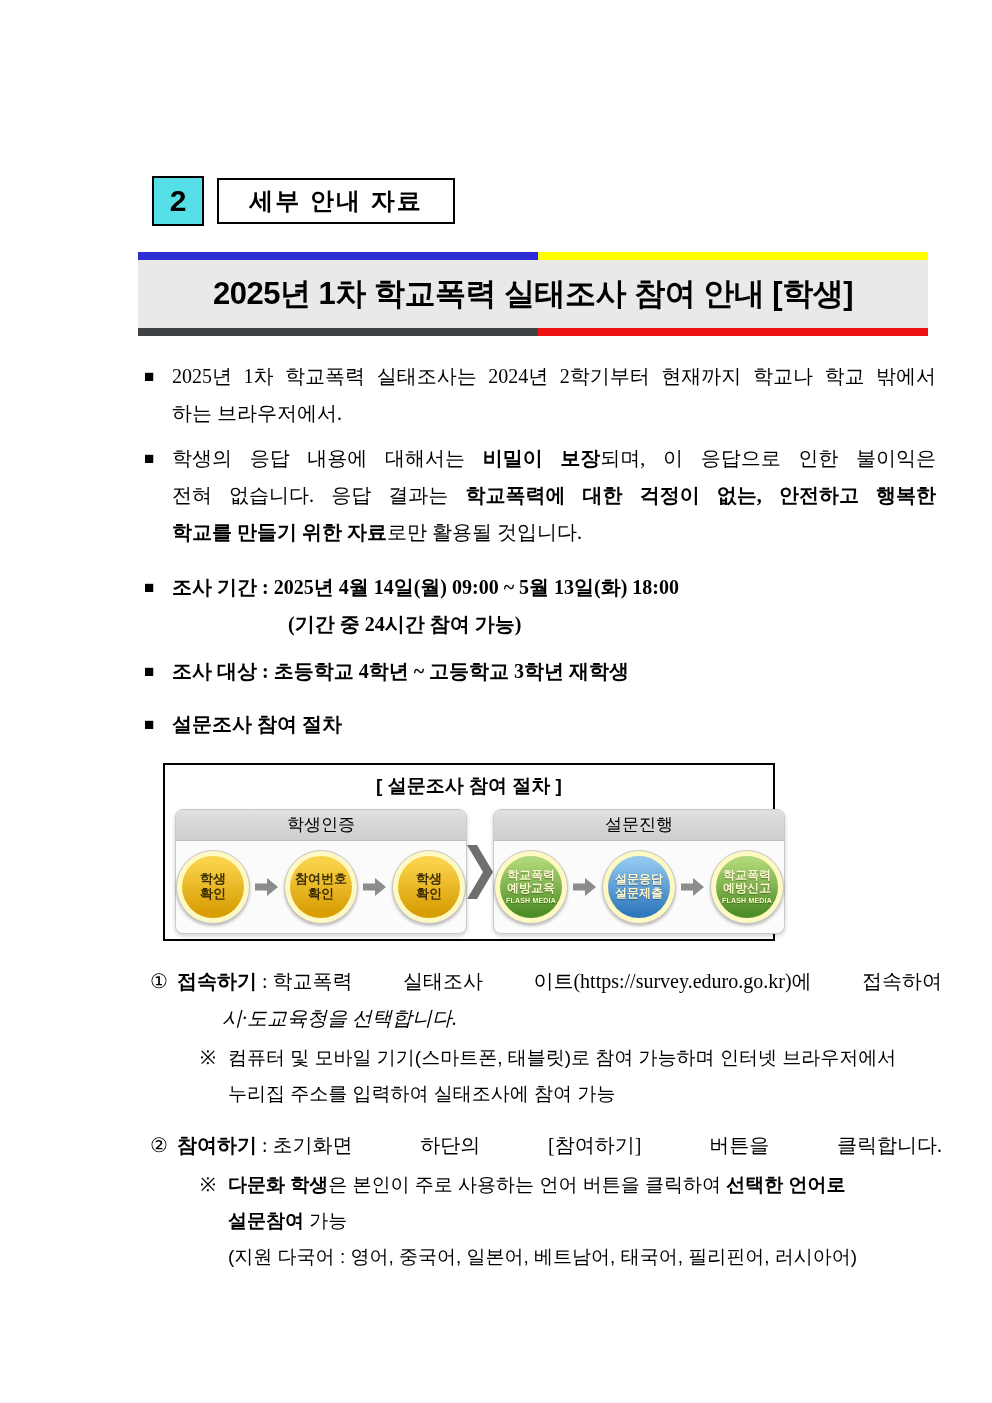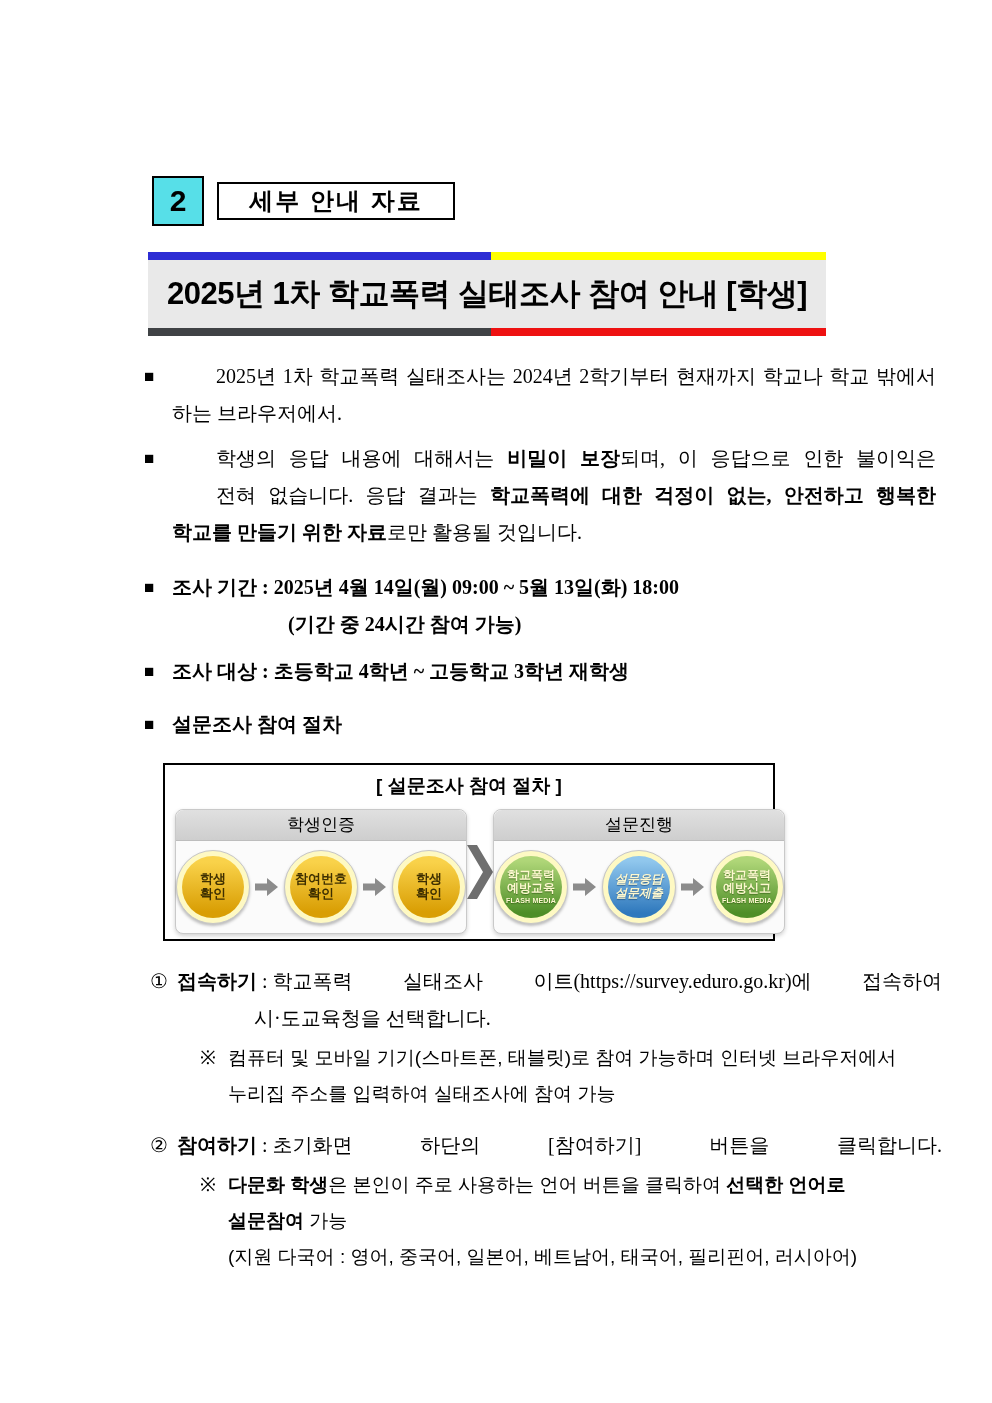"세부 안내 자료" .label-box { height: 38px -> 46px }
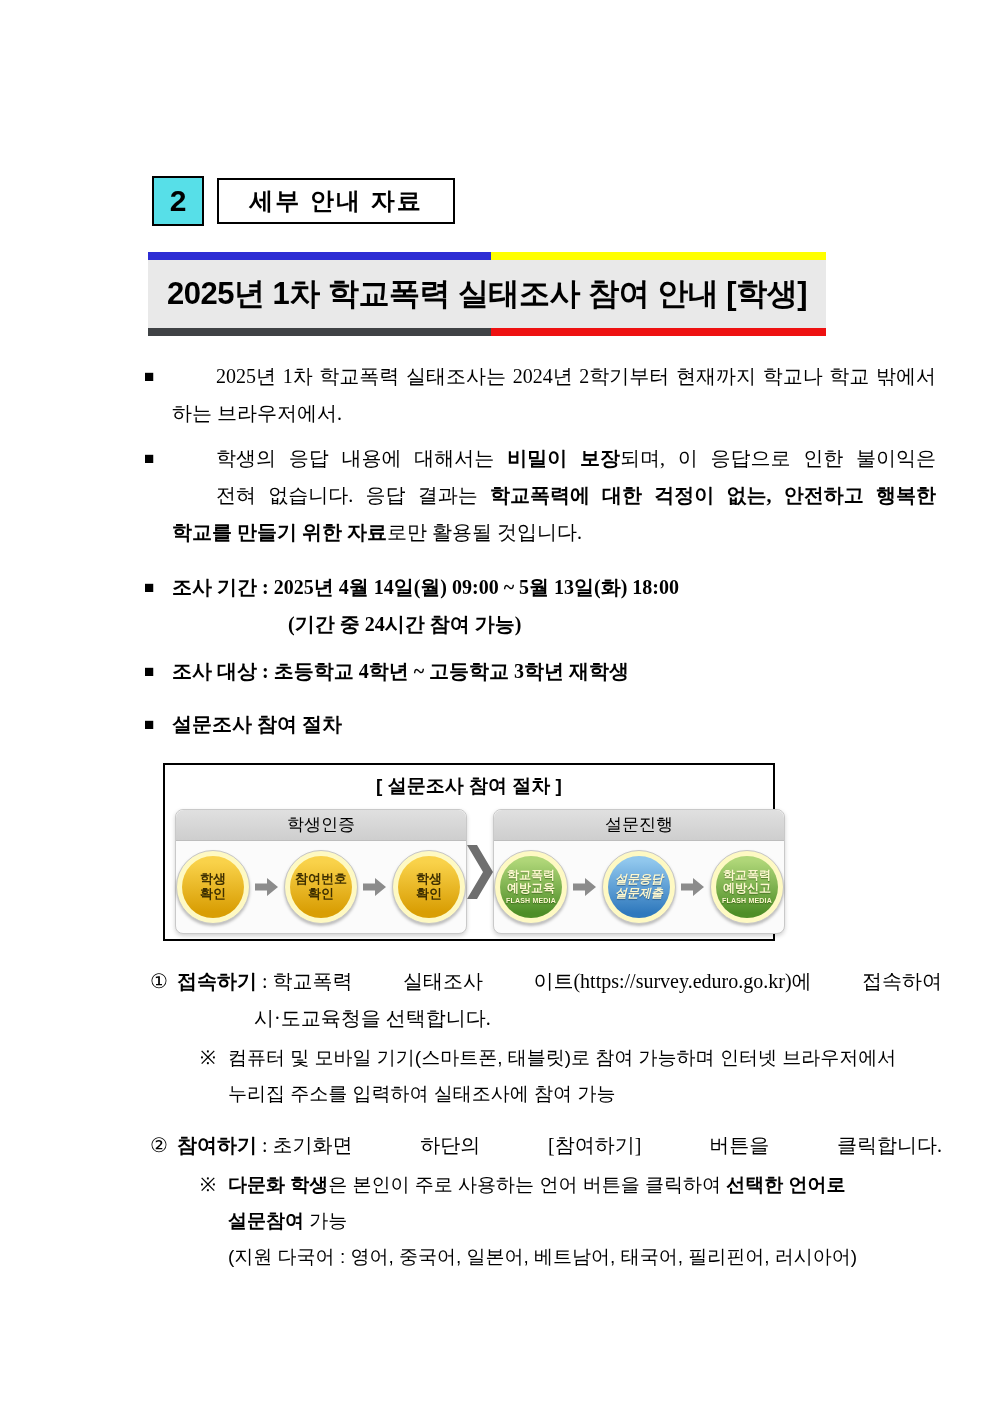"2025년 1차 학교폭력 실태조사 참여" .banner { left: 148px -> 138px; width: 678px -> 790px }
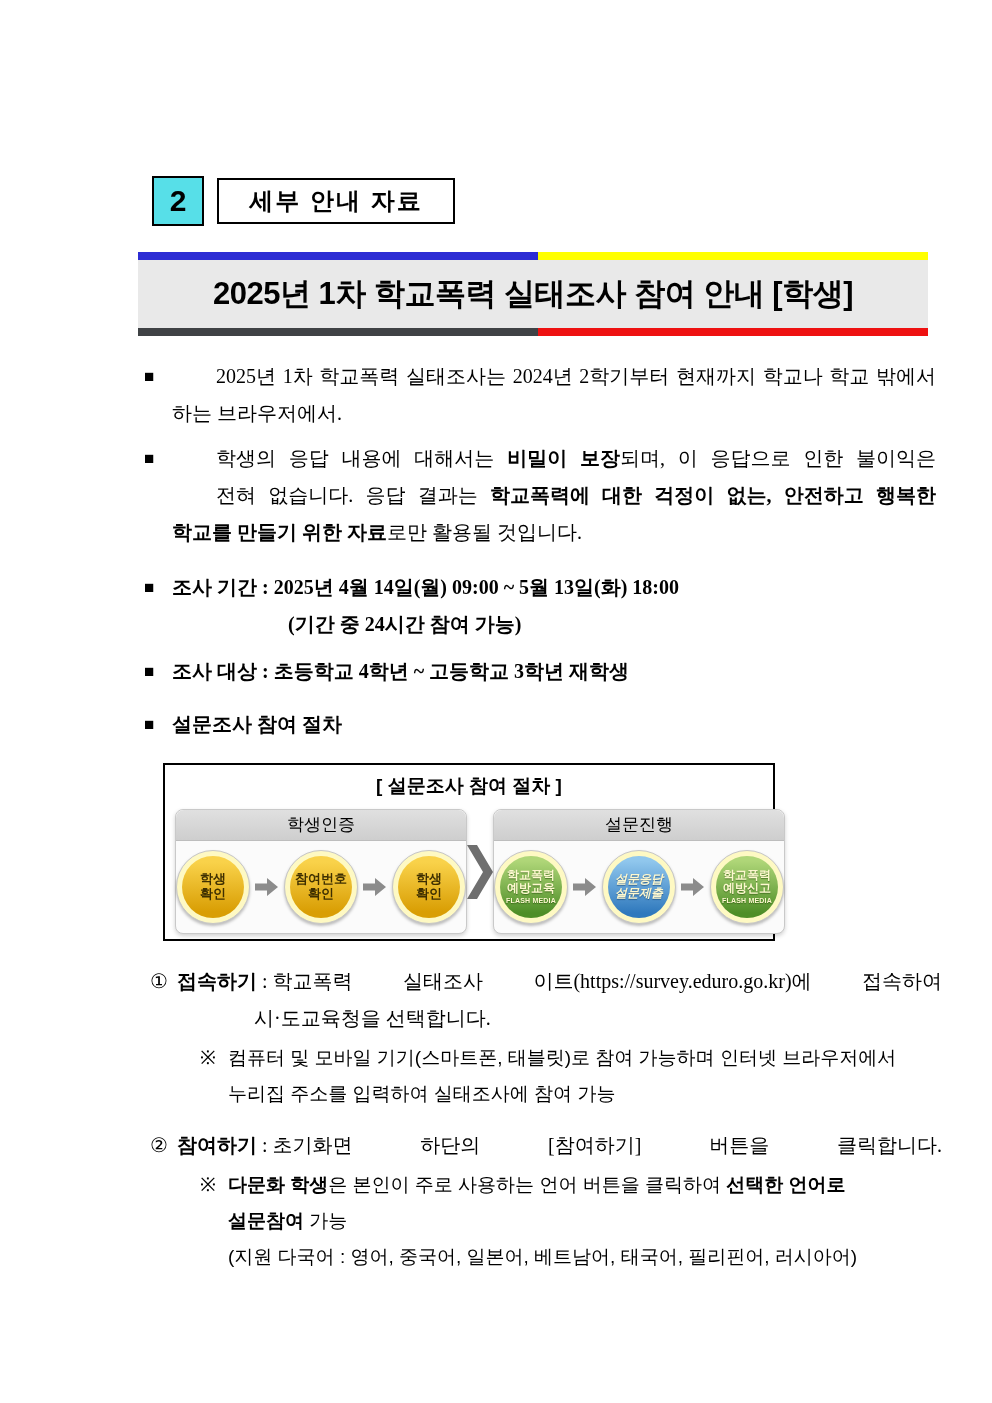"2025년 1차 학교폭력 실태조사는 2024년" .just { margin-left: 44px -> none }
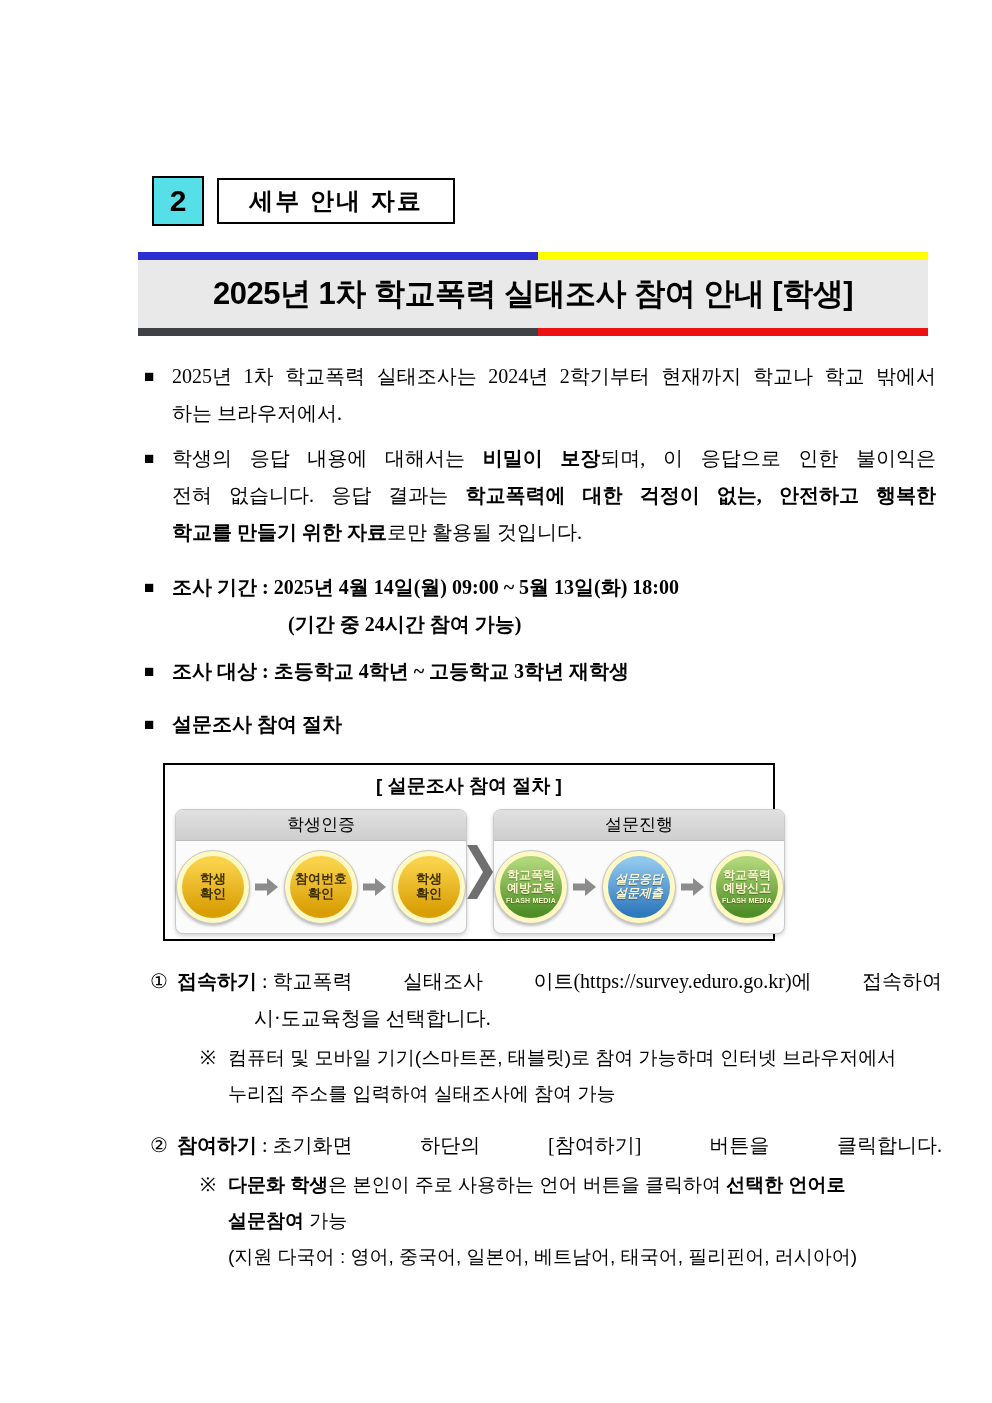"설문응답" .blue-c { font-style: italic -> none }
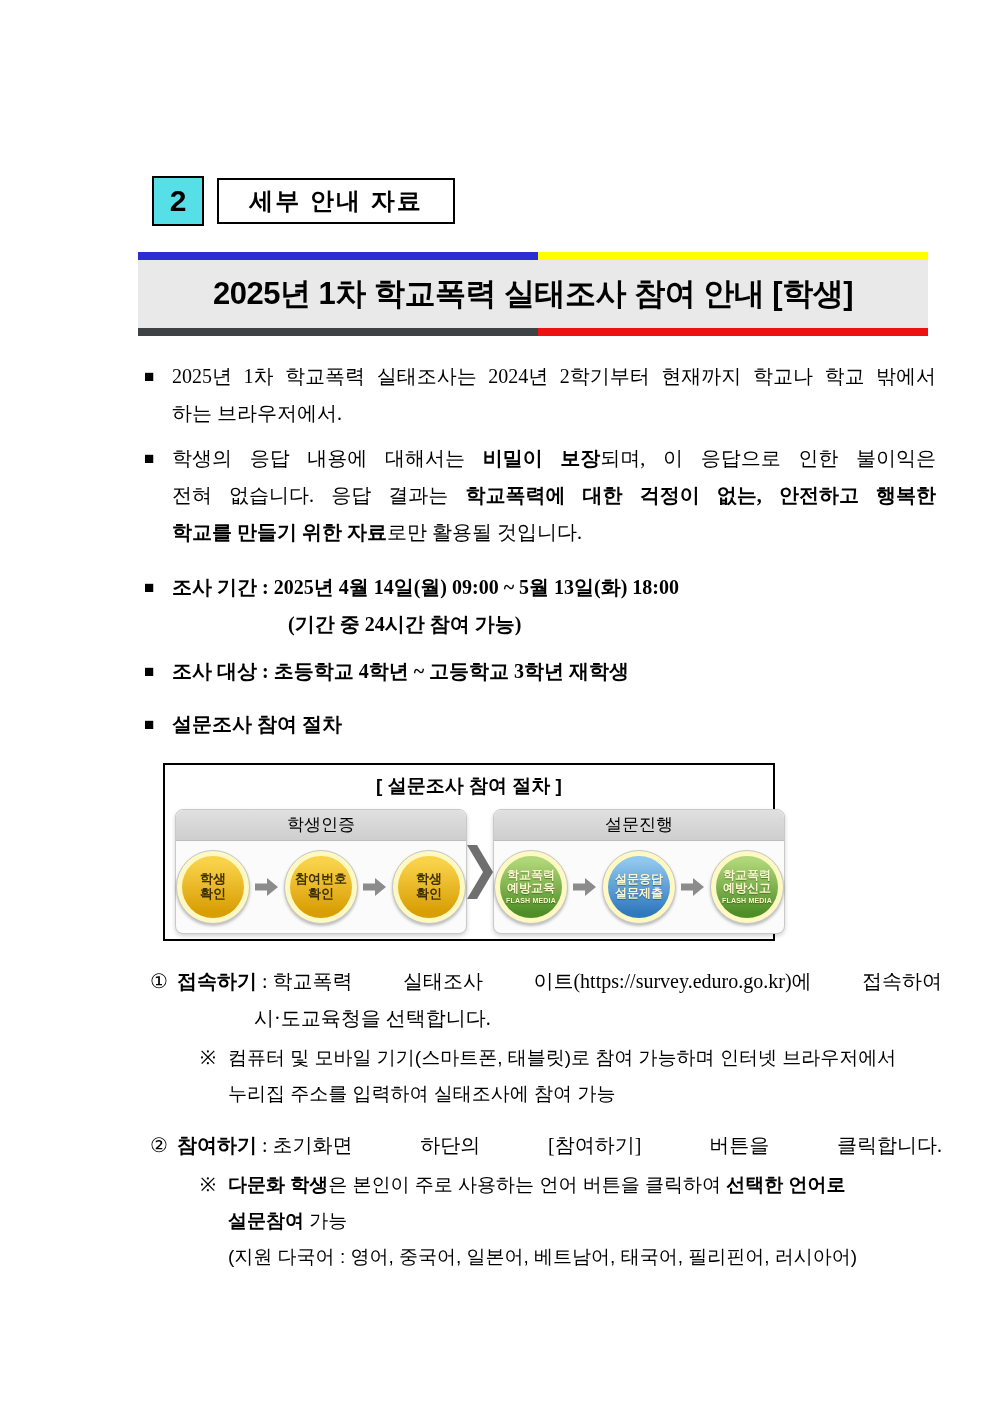"시·도교육청을 선택합니다." .s-line2 { font-style: none -> italic; margin-left: 104px -> 72px }
